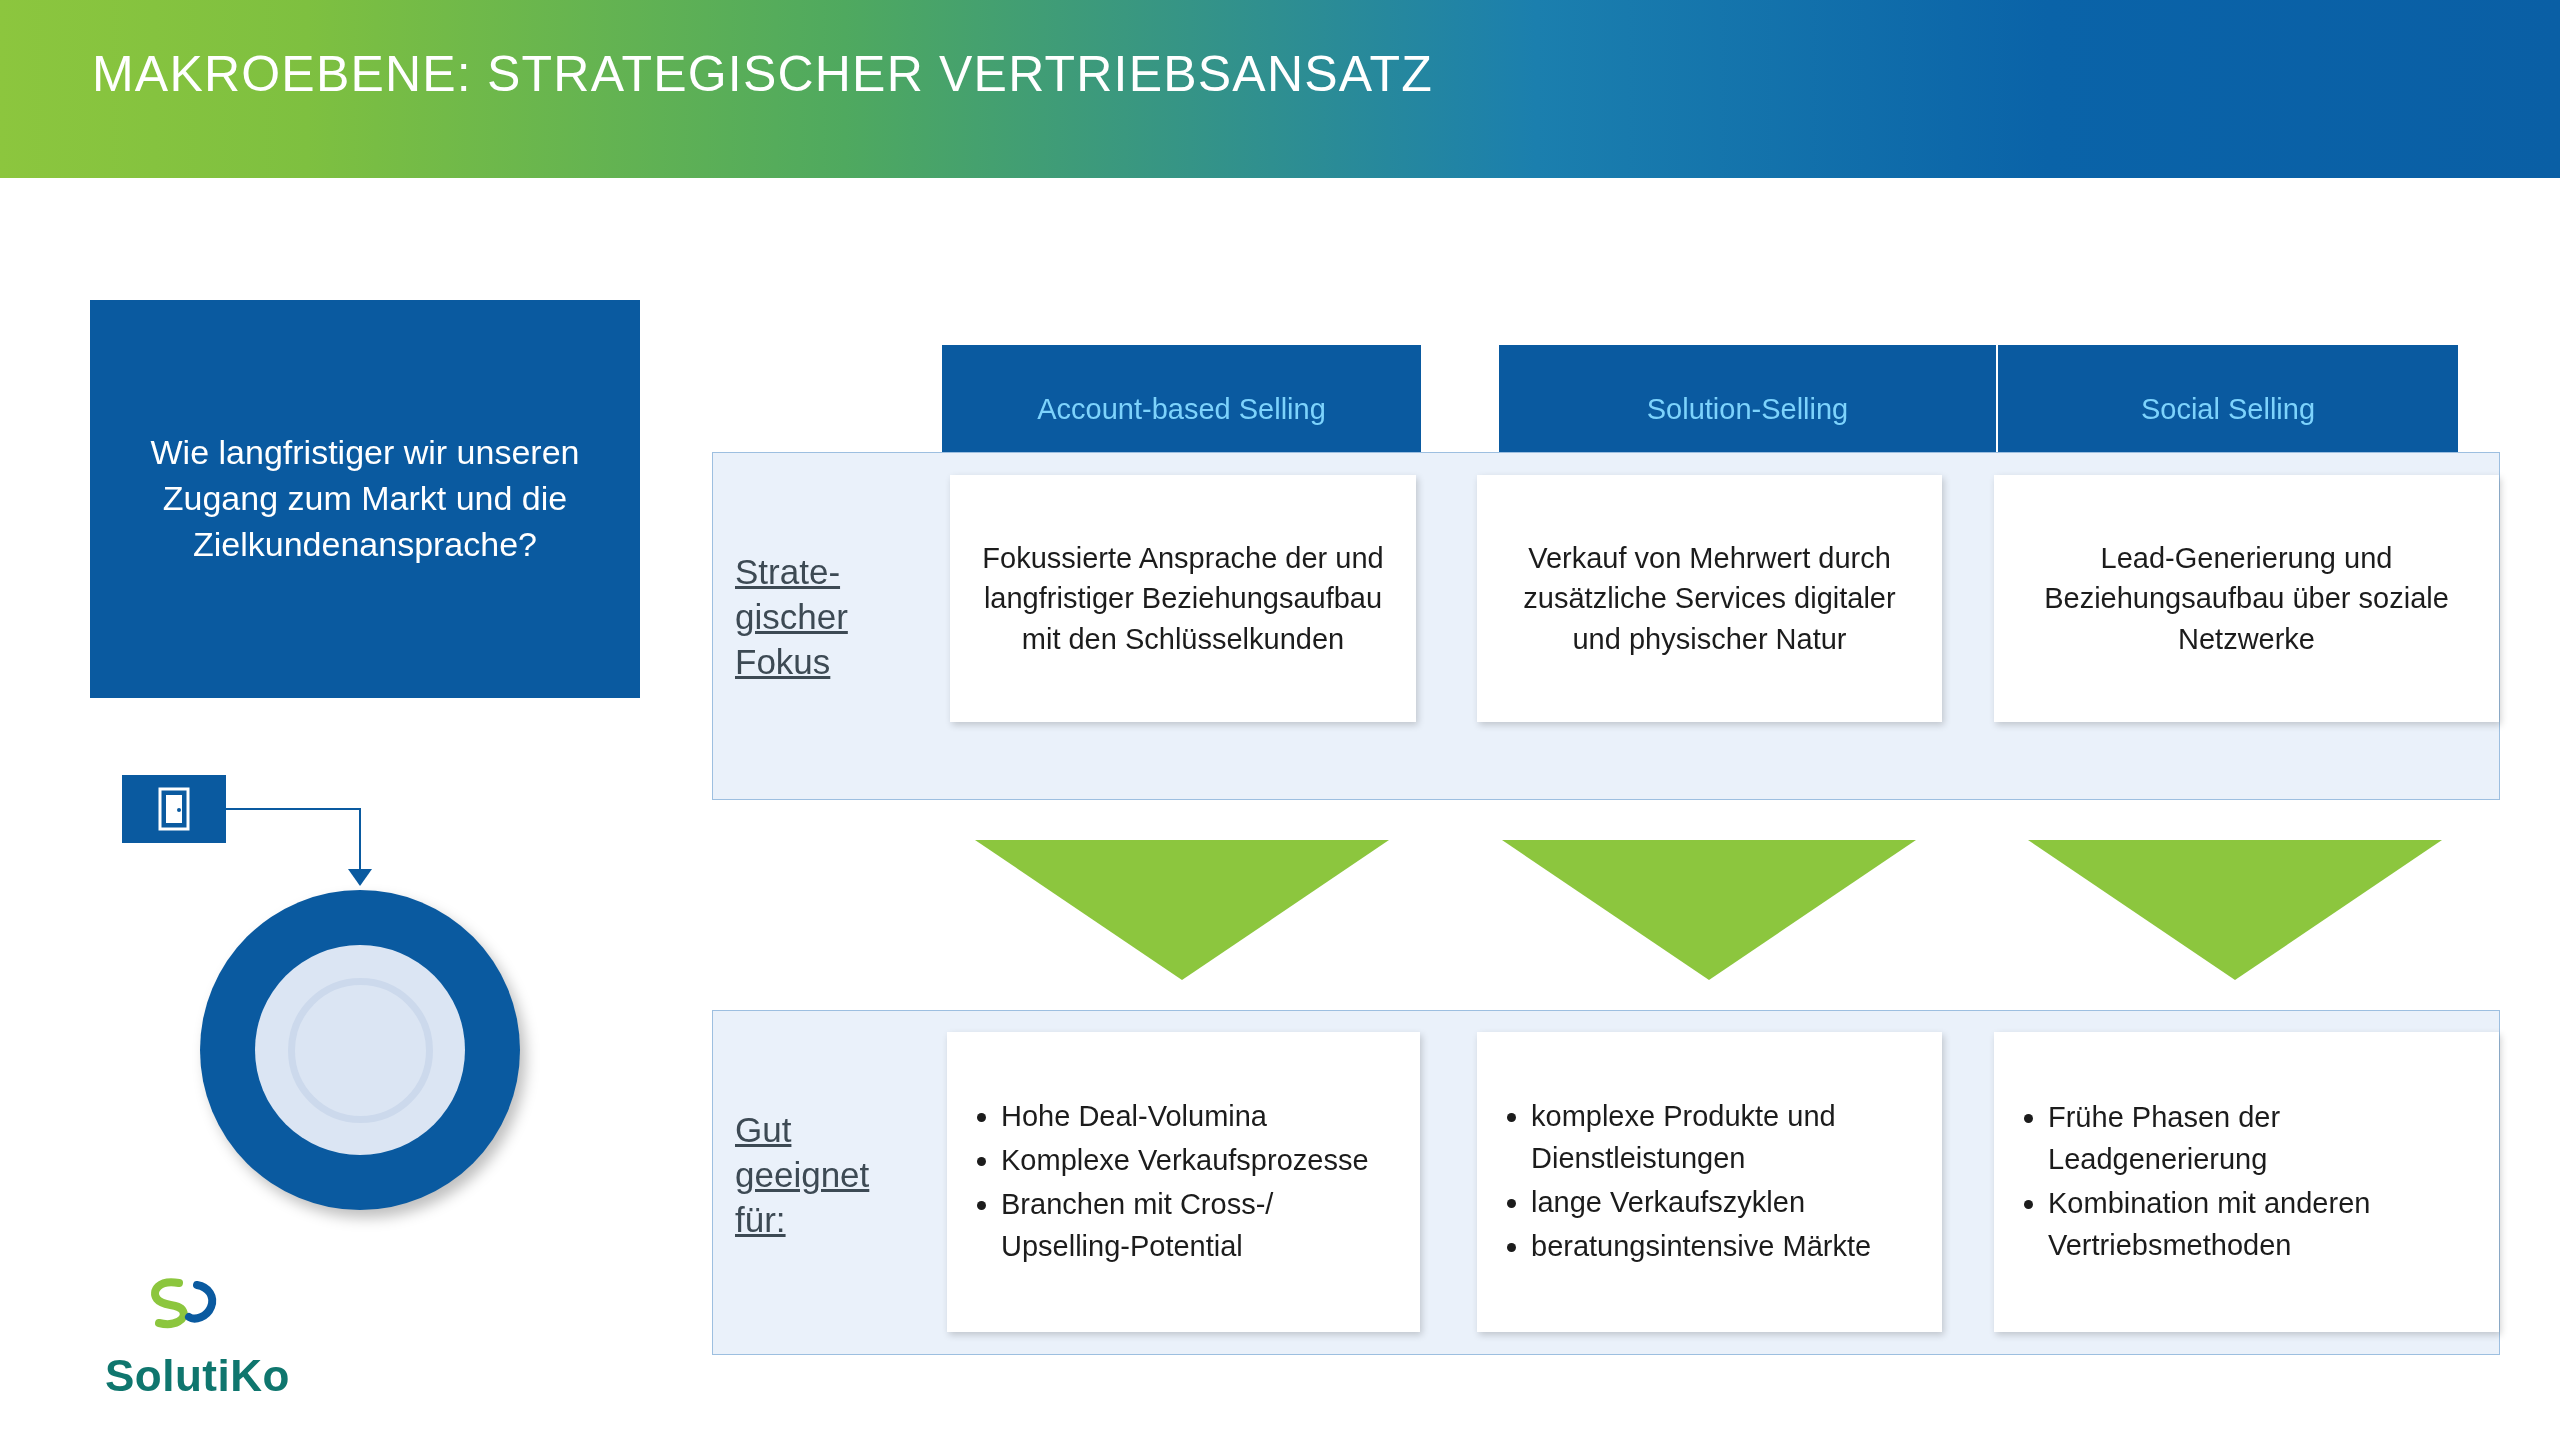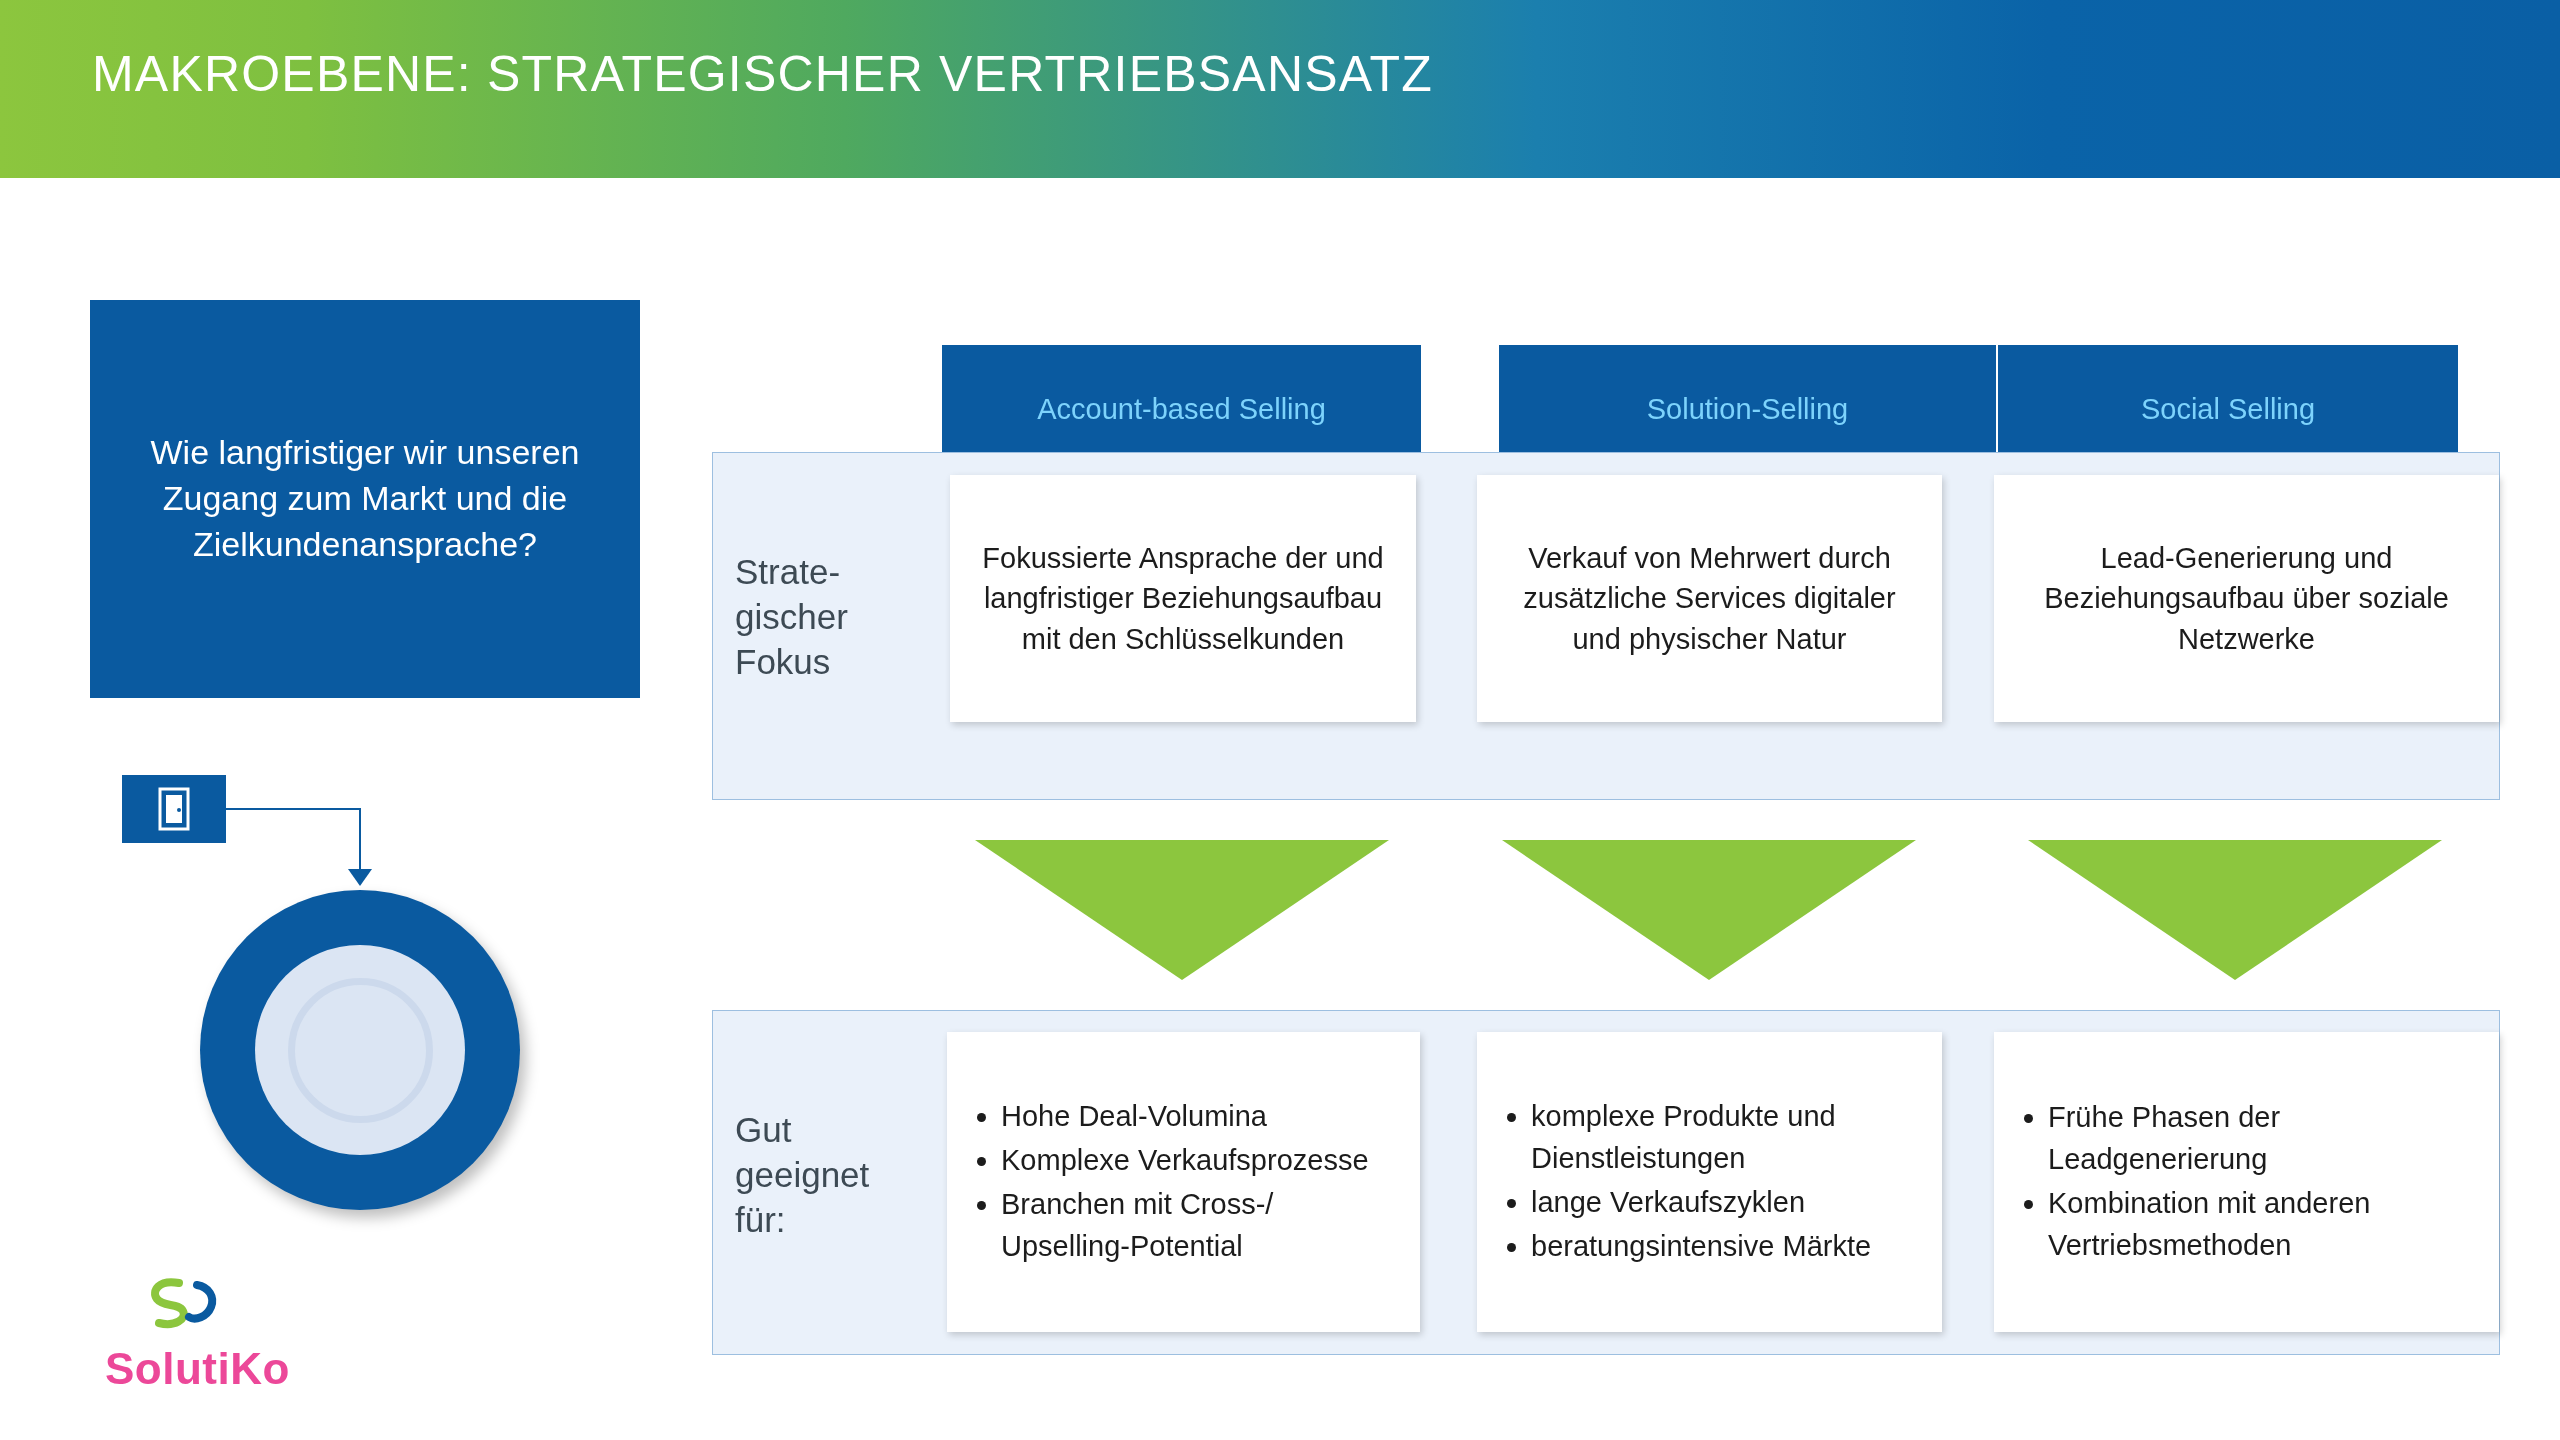"Strate- gischer Fokus" .row-label { text-decoration: none -> underline }
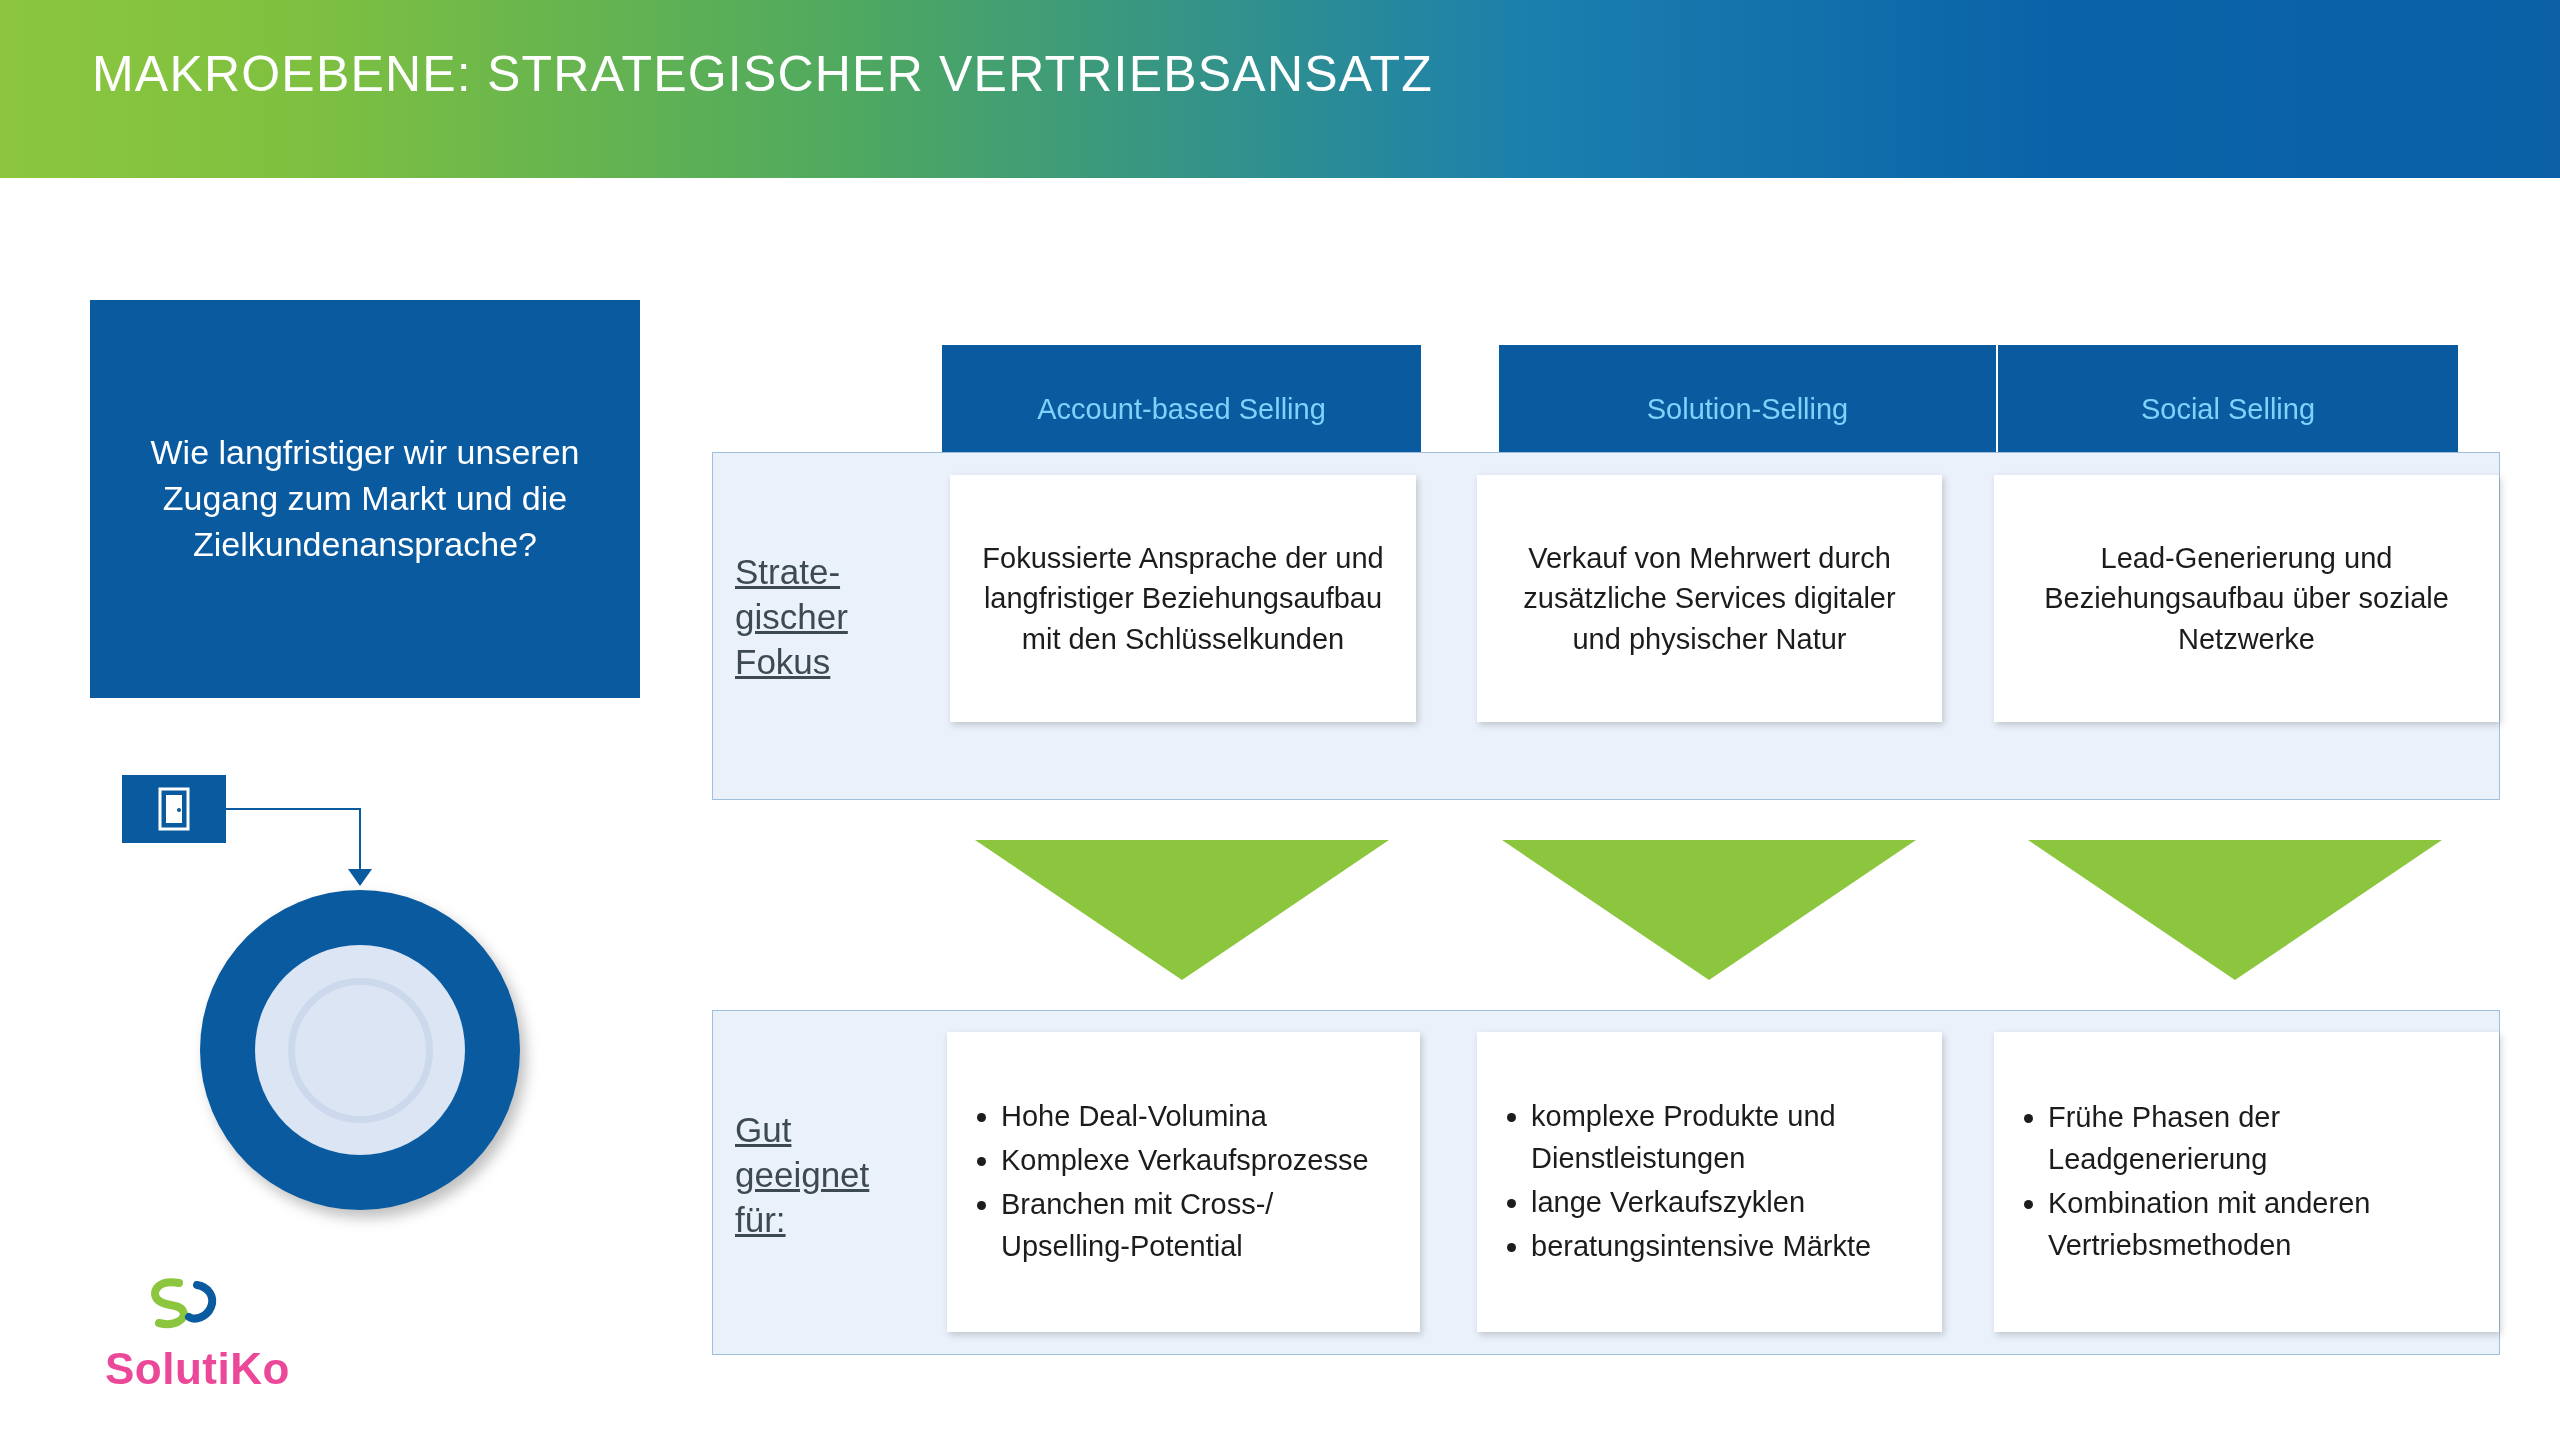"SolutiKo" .logo-text { color: #ec4899 -> #0f766e; top: 69px -> 76px }
